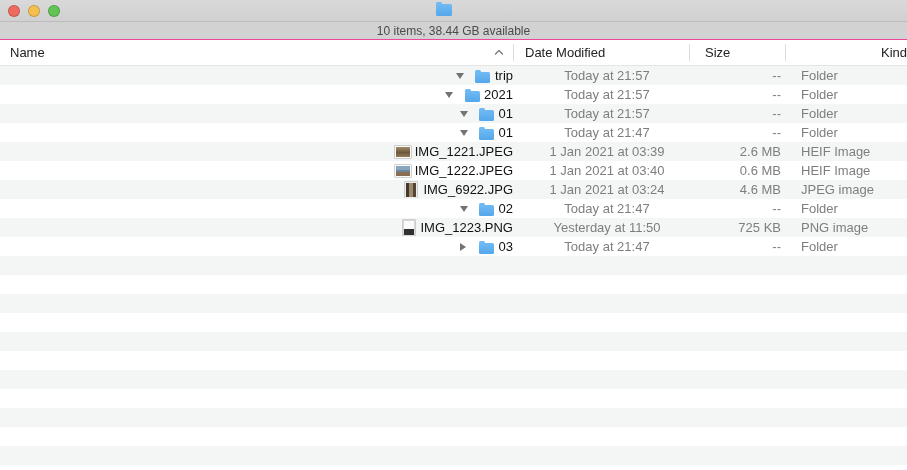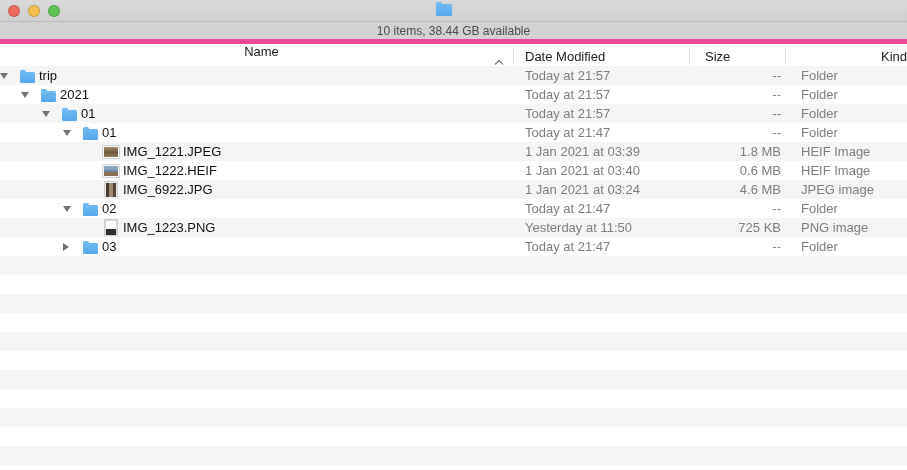"10 items, 38.44 GB available" .statusbar { border-bottom: 5px solid #ec4899 -> 1px solid #ec4899 }
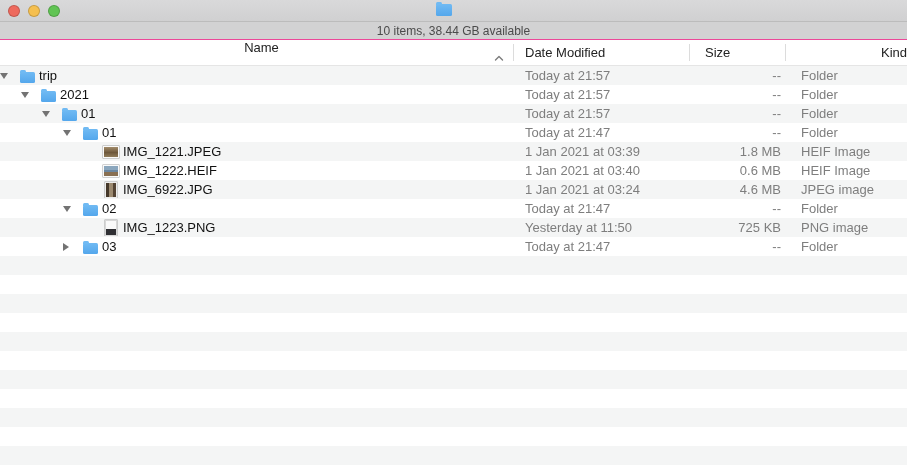"Name" .hcell.hname { flex-direction: column -> none }
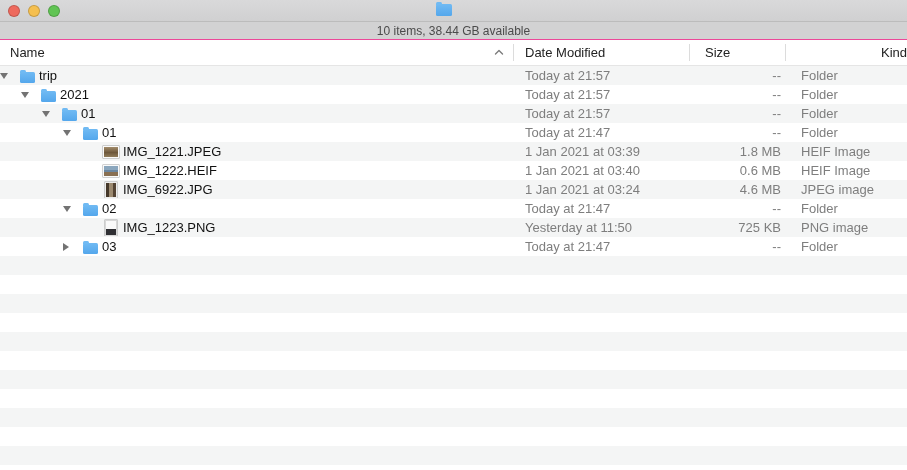"trip" .cname { justify-content: none -> flex-end }
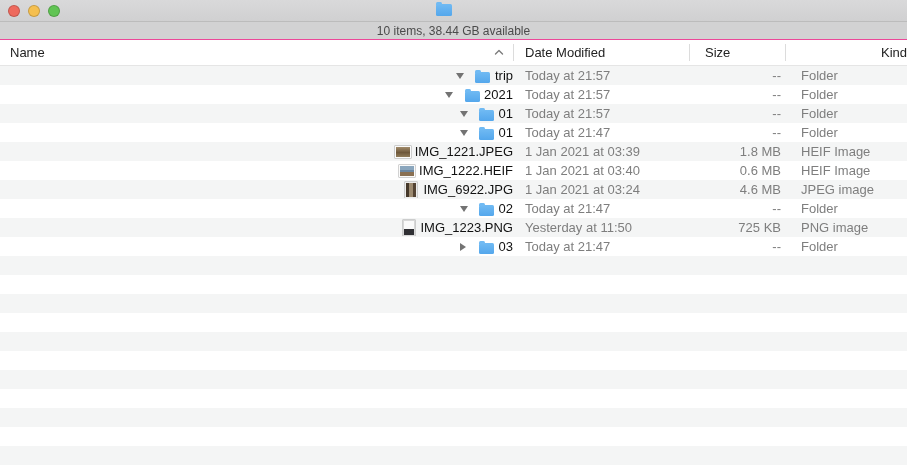"Today at 21:57" .cdate { text-align: none -> center }
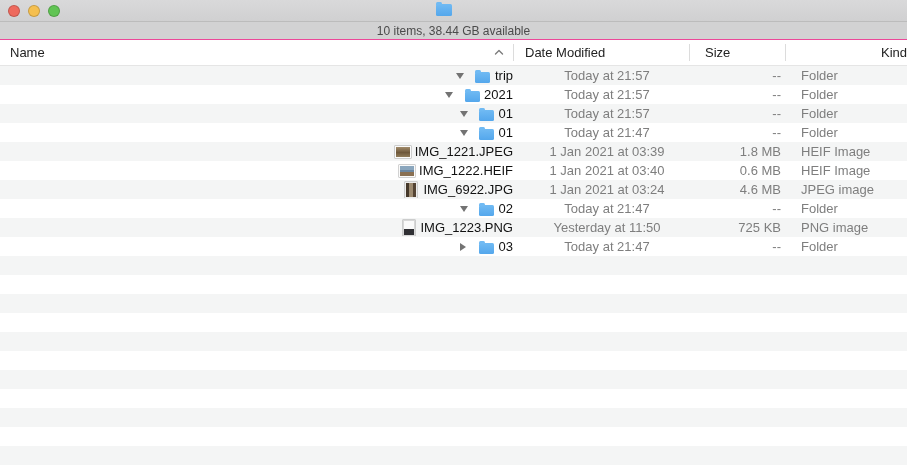"1.8 MB" div.csize { text: 1.8 -> 2.6 }
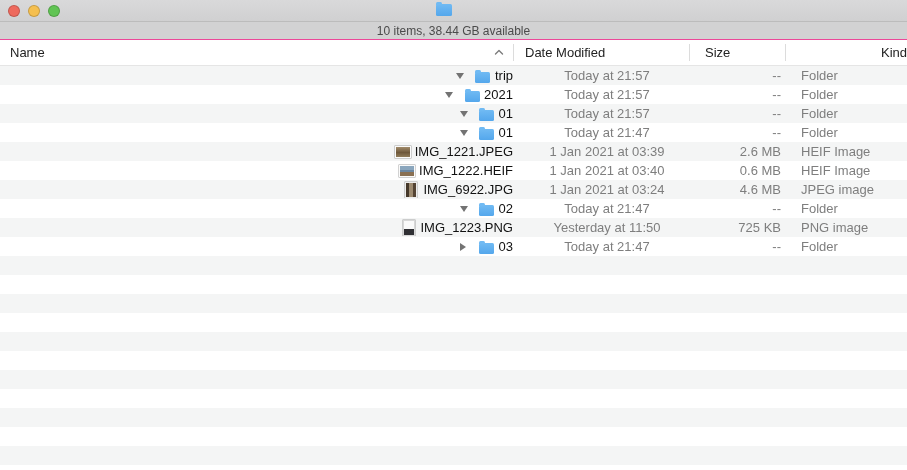"IMG_1222.HEIF" span.rlabel { text: 1222.HEIF -> 1222.JPEG }
